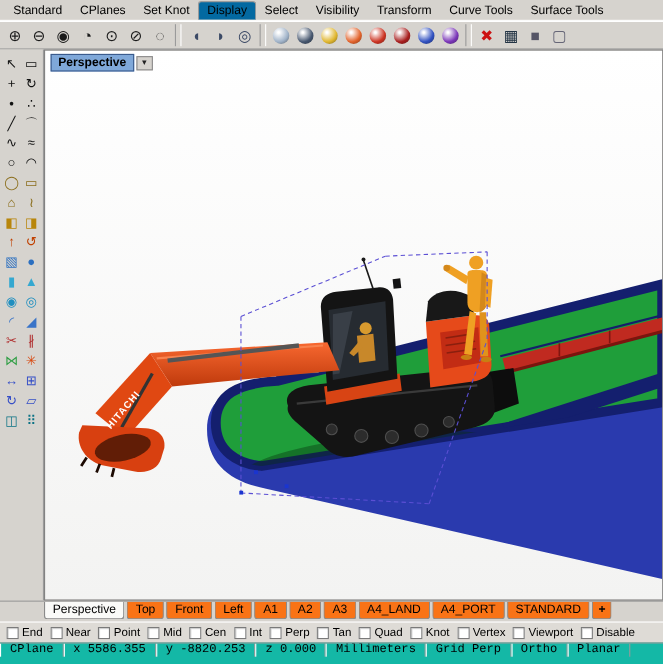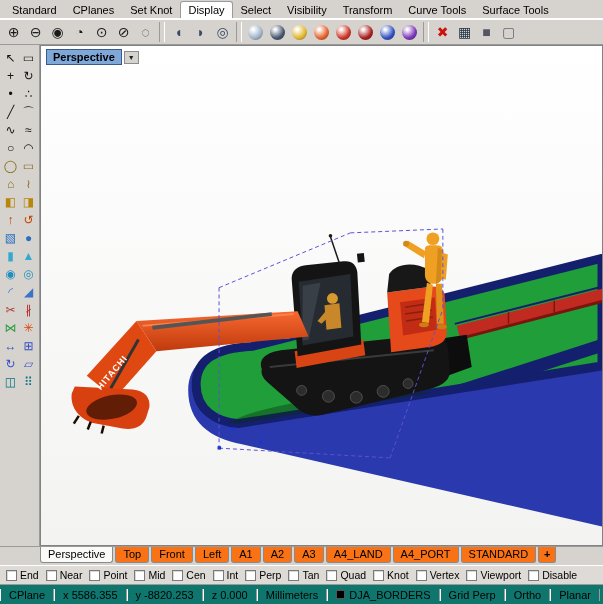"Display" .mtab.active { background: #ffffff -> #0369a1 }
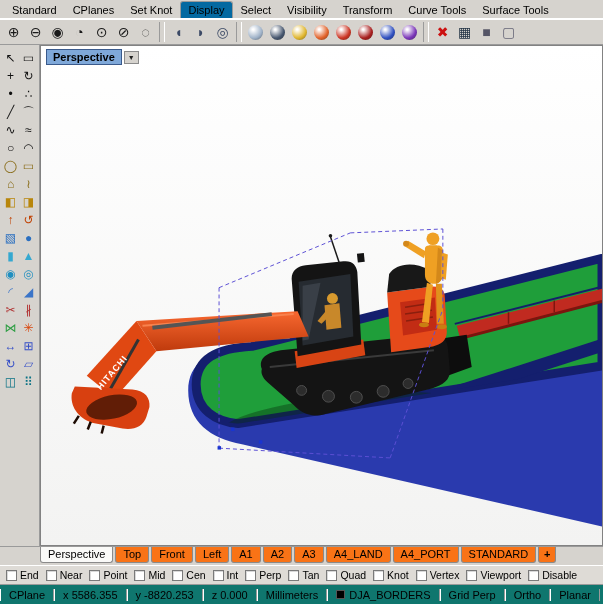"CPlane" .statusbar { align-items: center -> flex-start; background: #0f766e -> #14b8a6; font-family: none -> Liberation Mono, monospace }
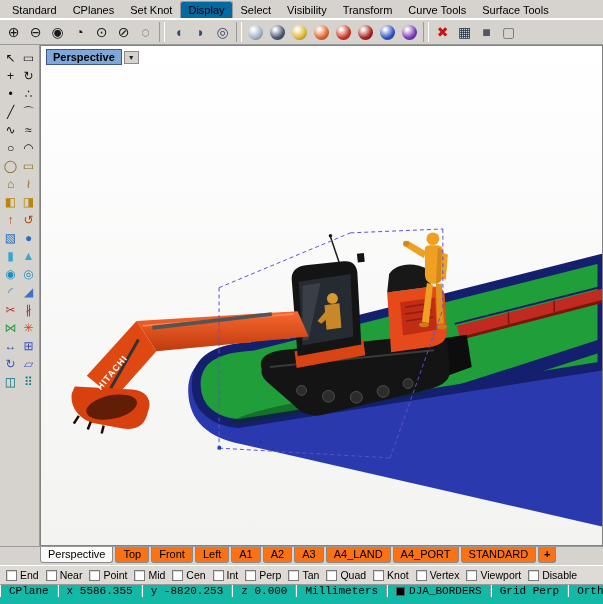"DJA_BORDERS" span.pane { html: <span> <span></span> <span>DJA_BORDERS</span> </span> -> none }
